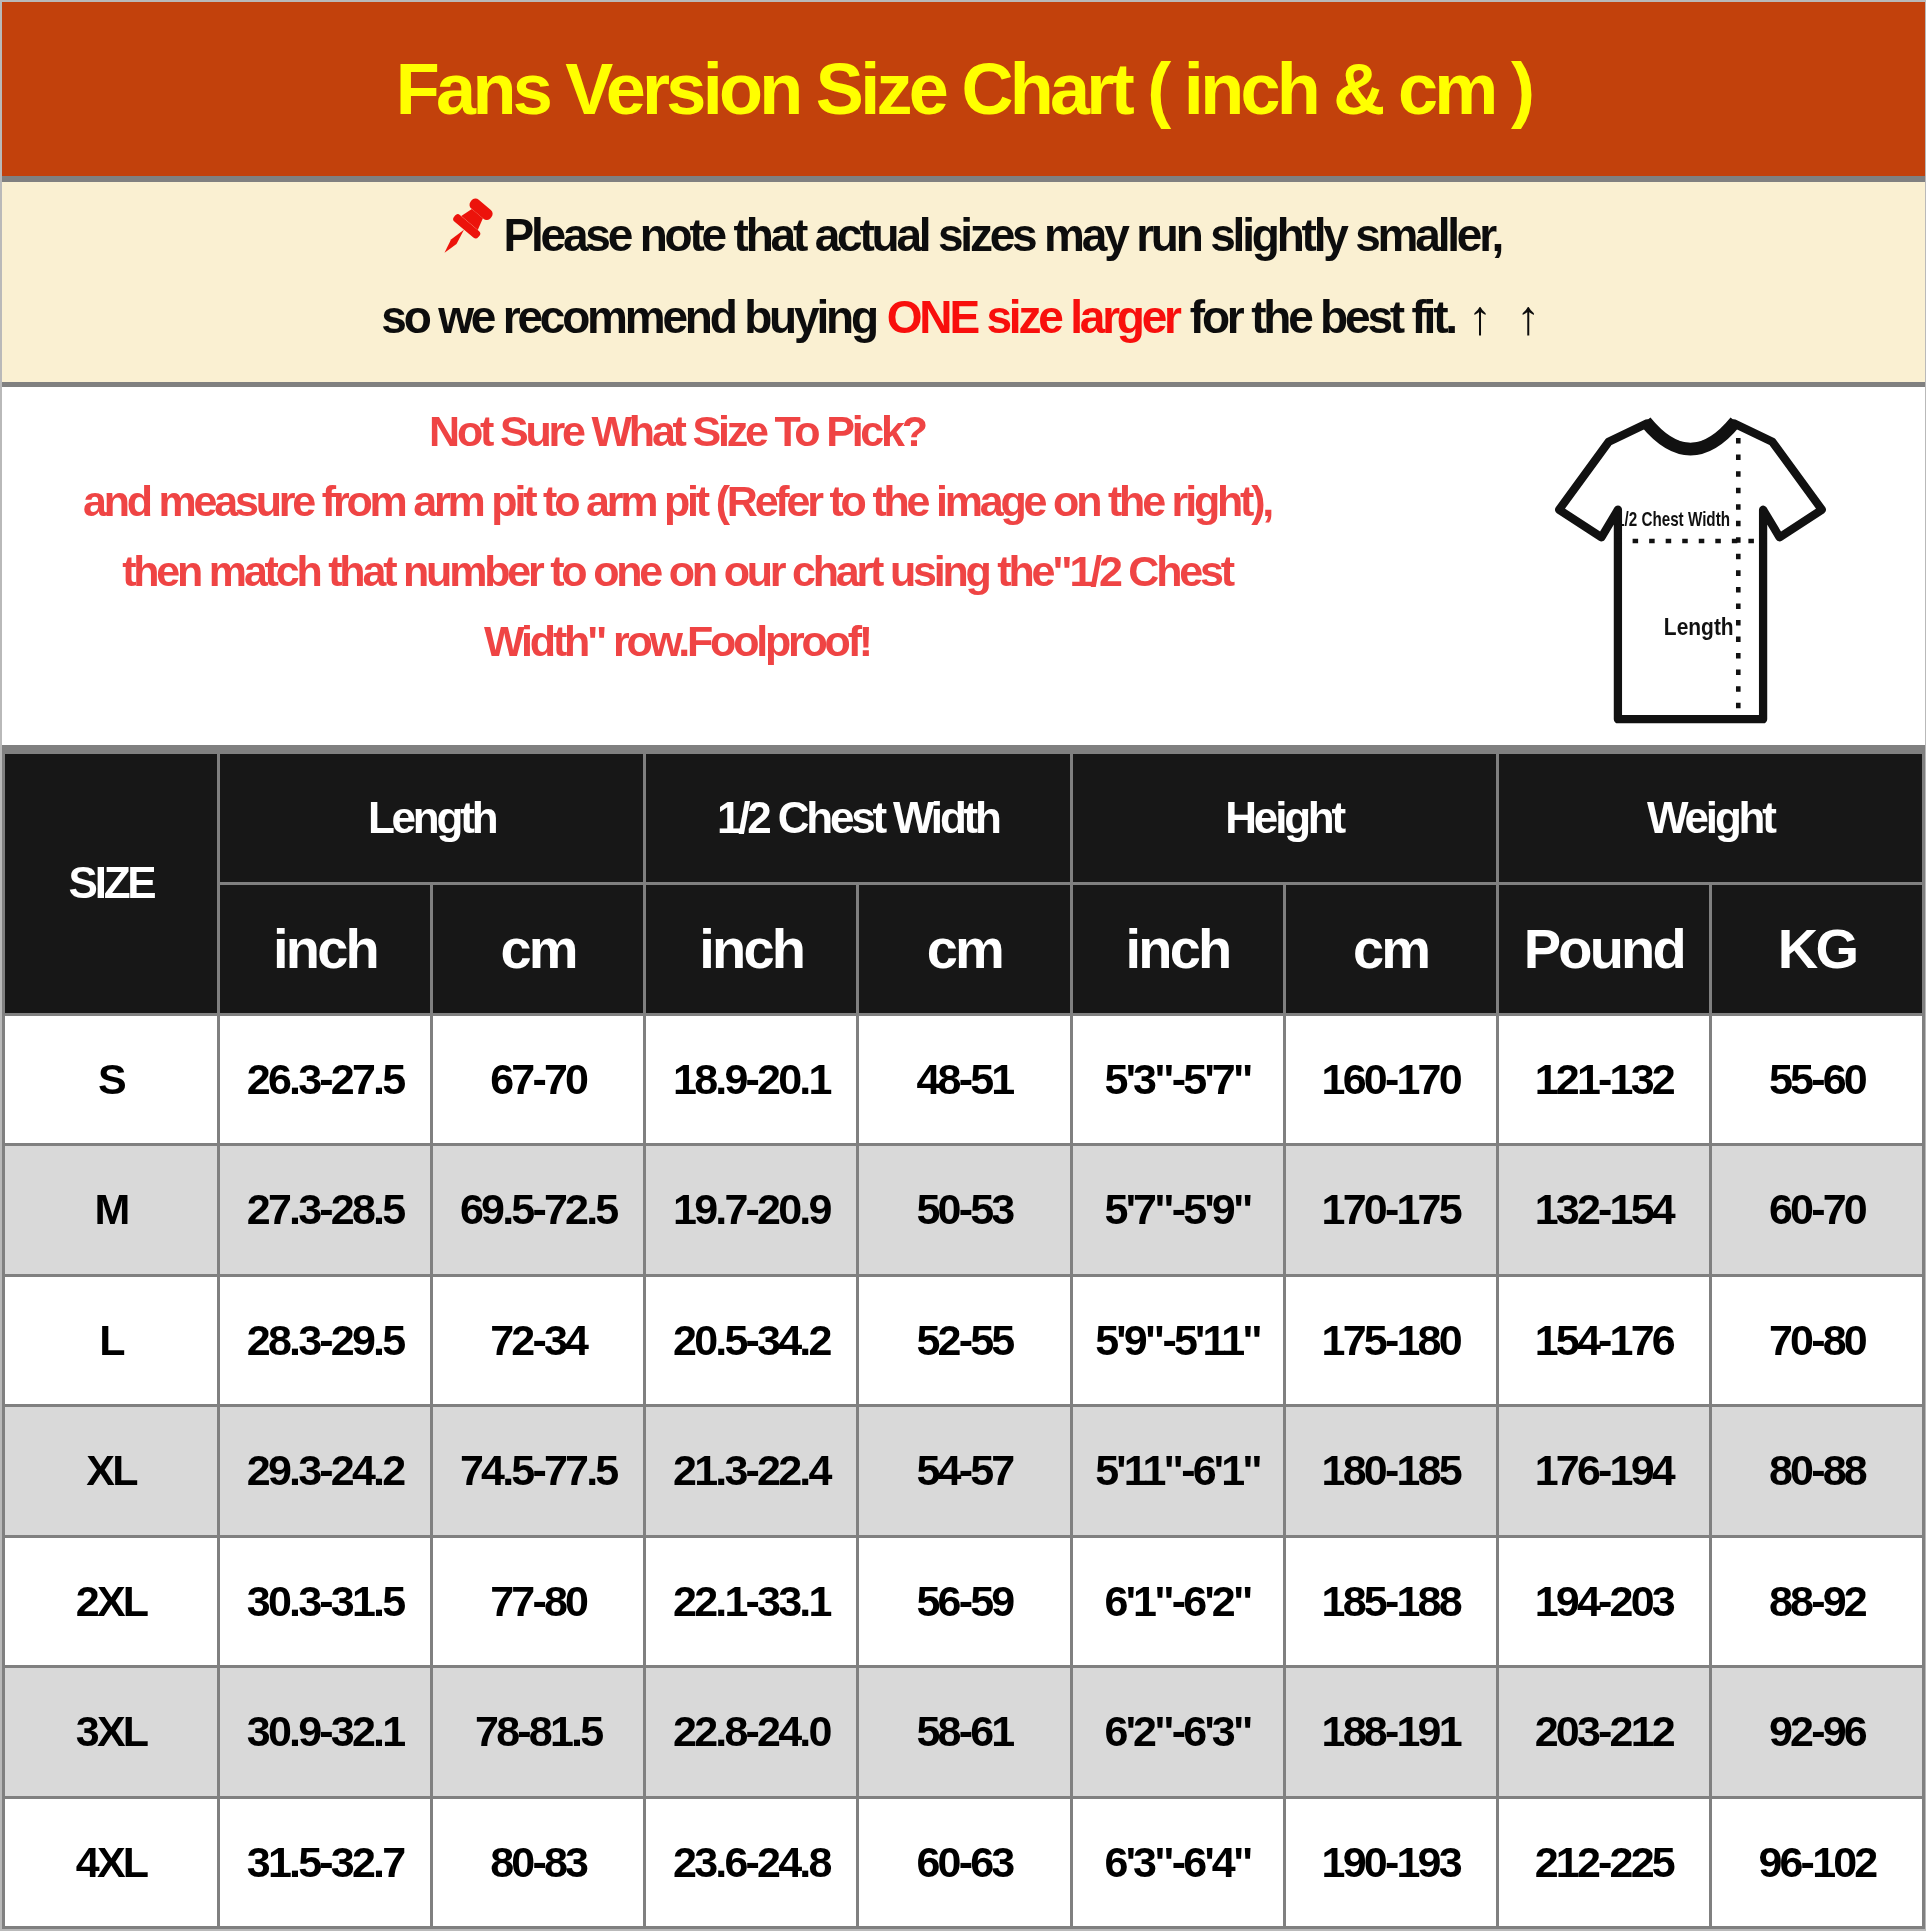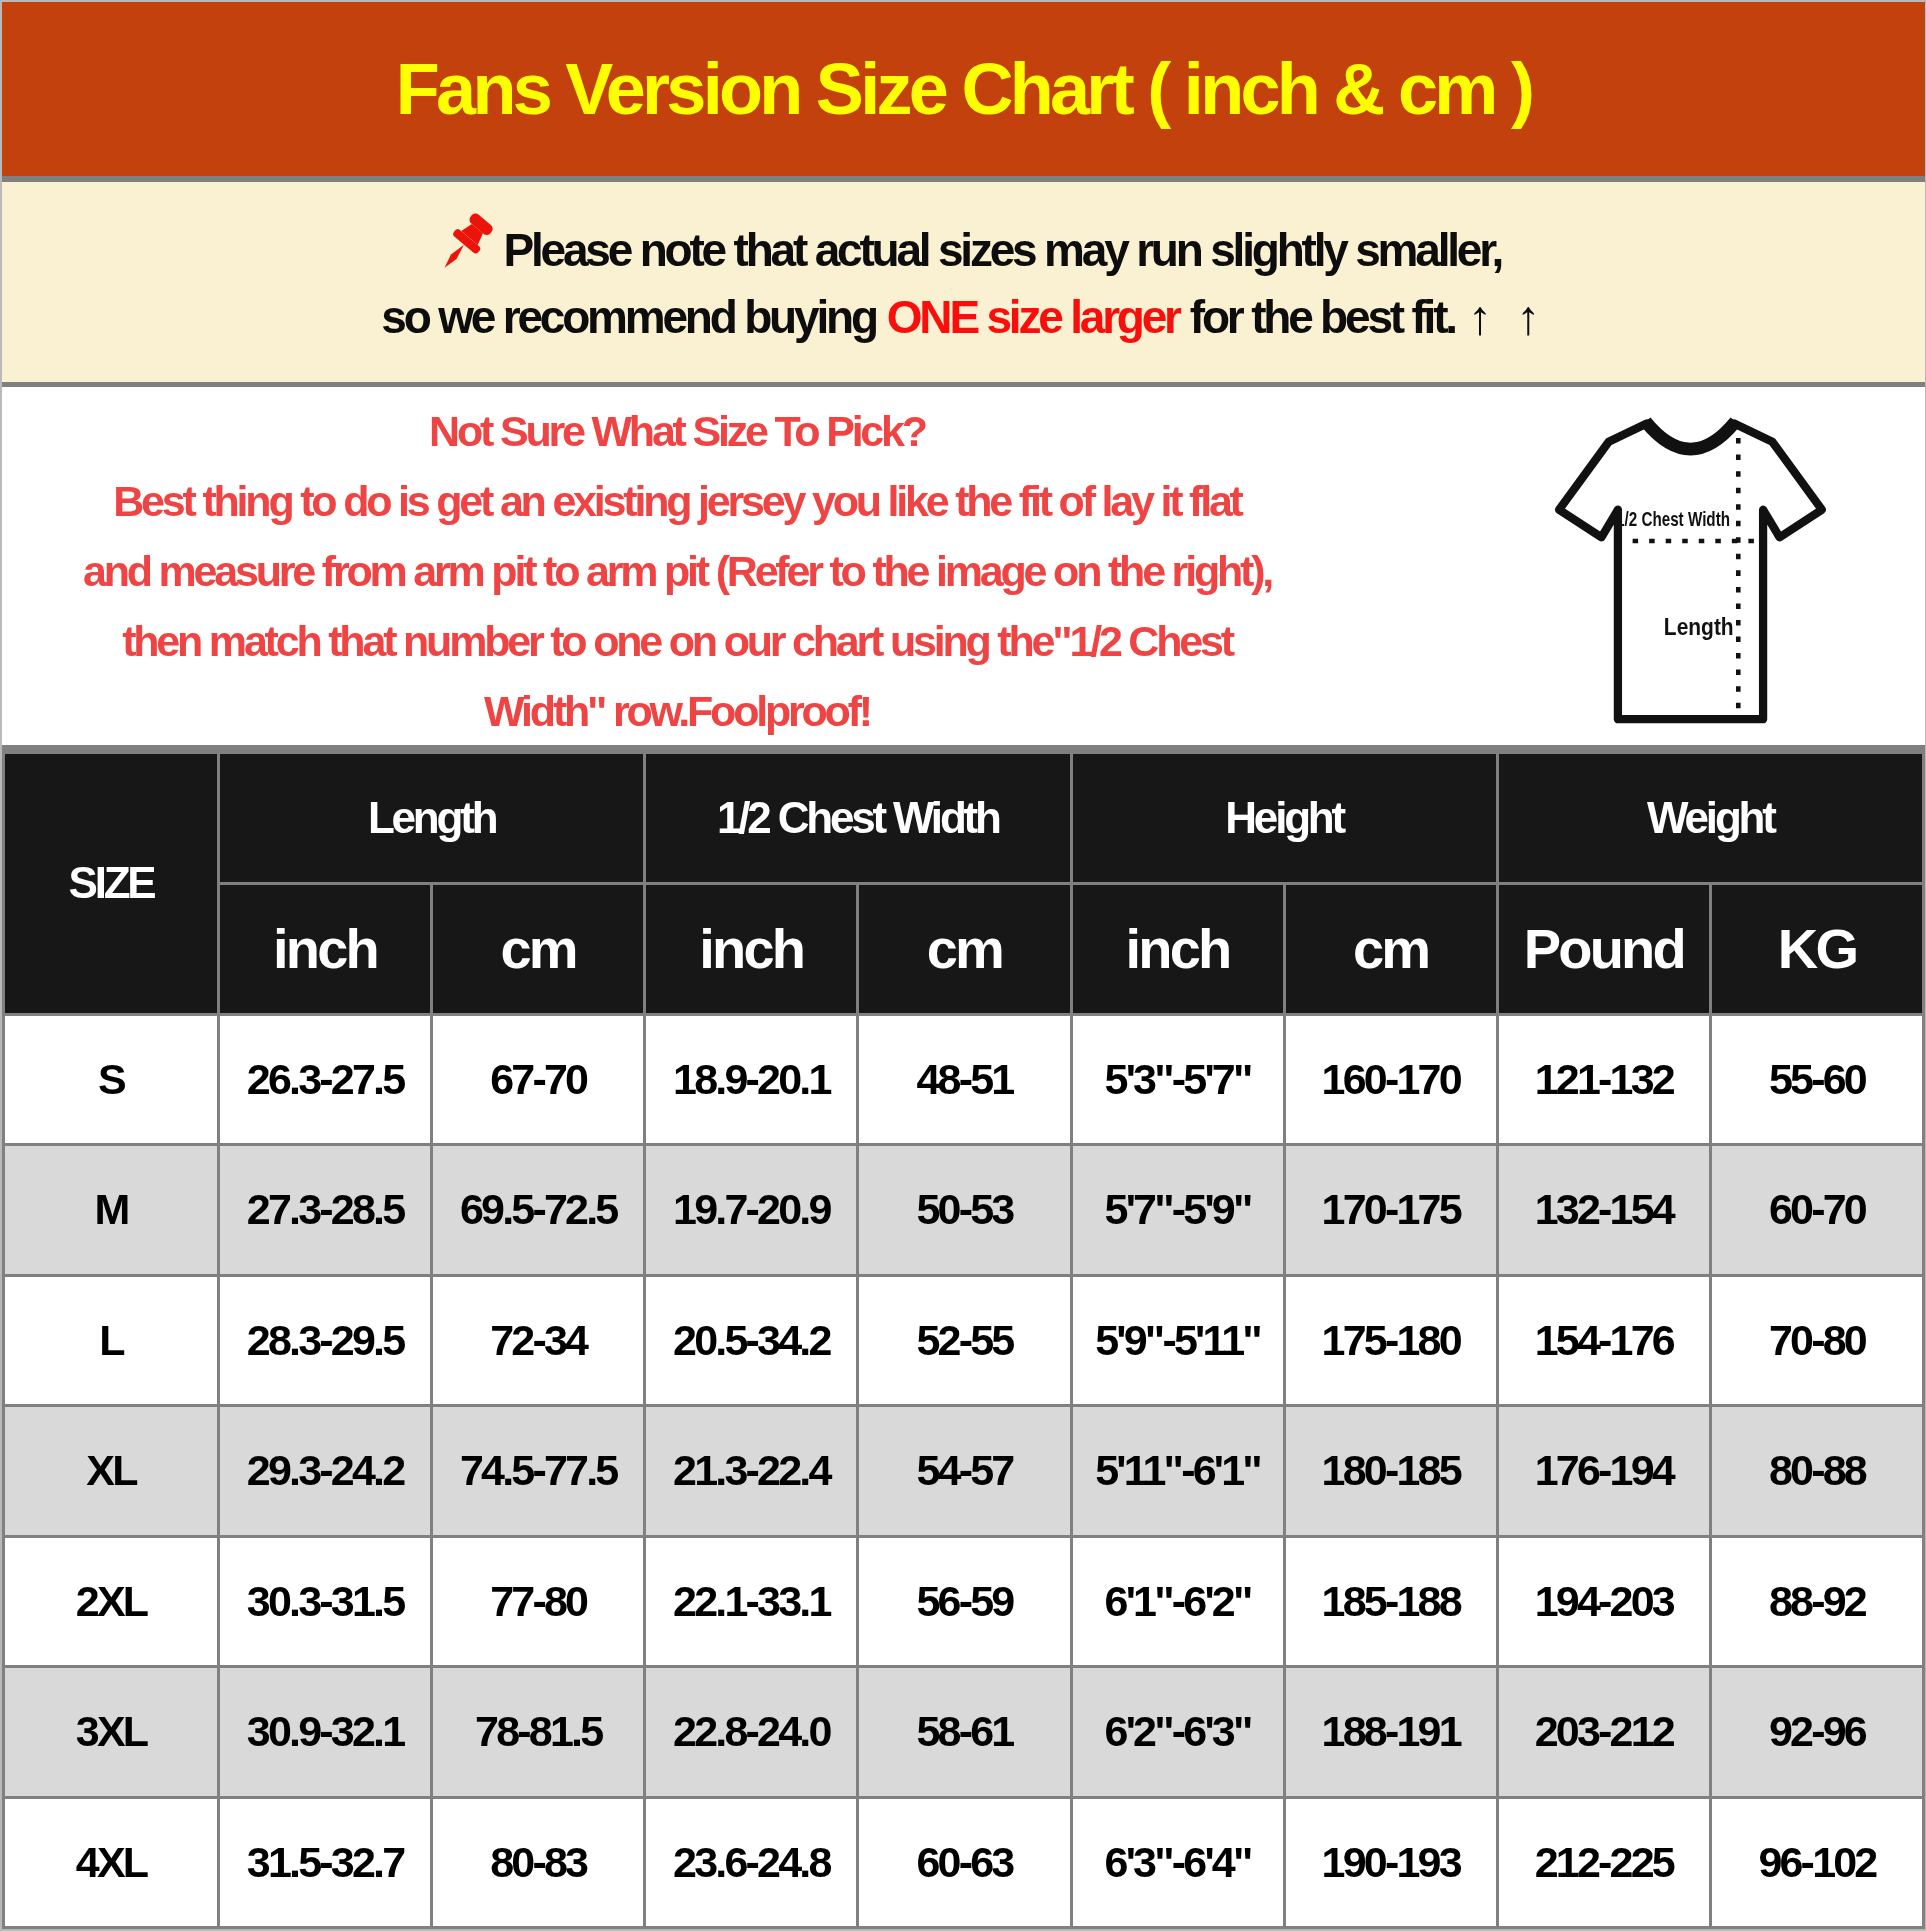"ONE size larger" .red-hl { margin: 0 11px -> 15px 11px }
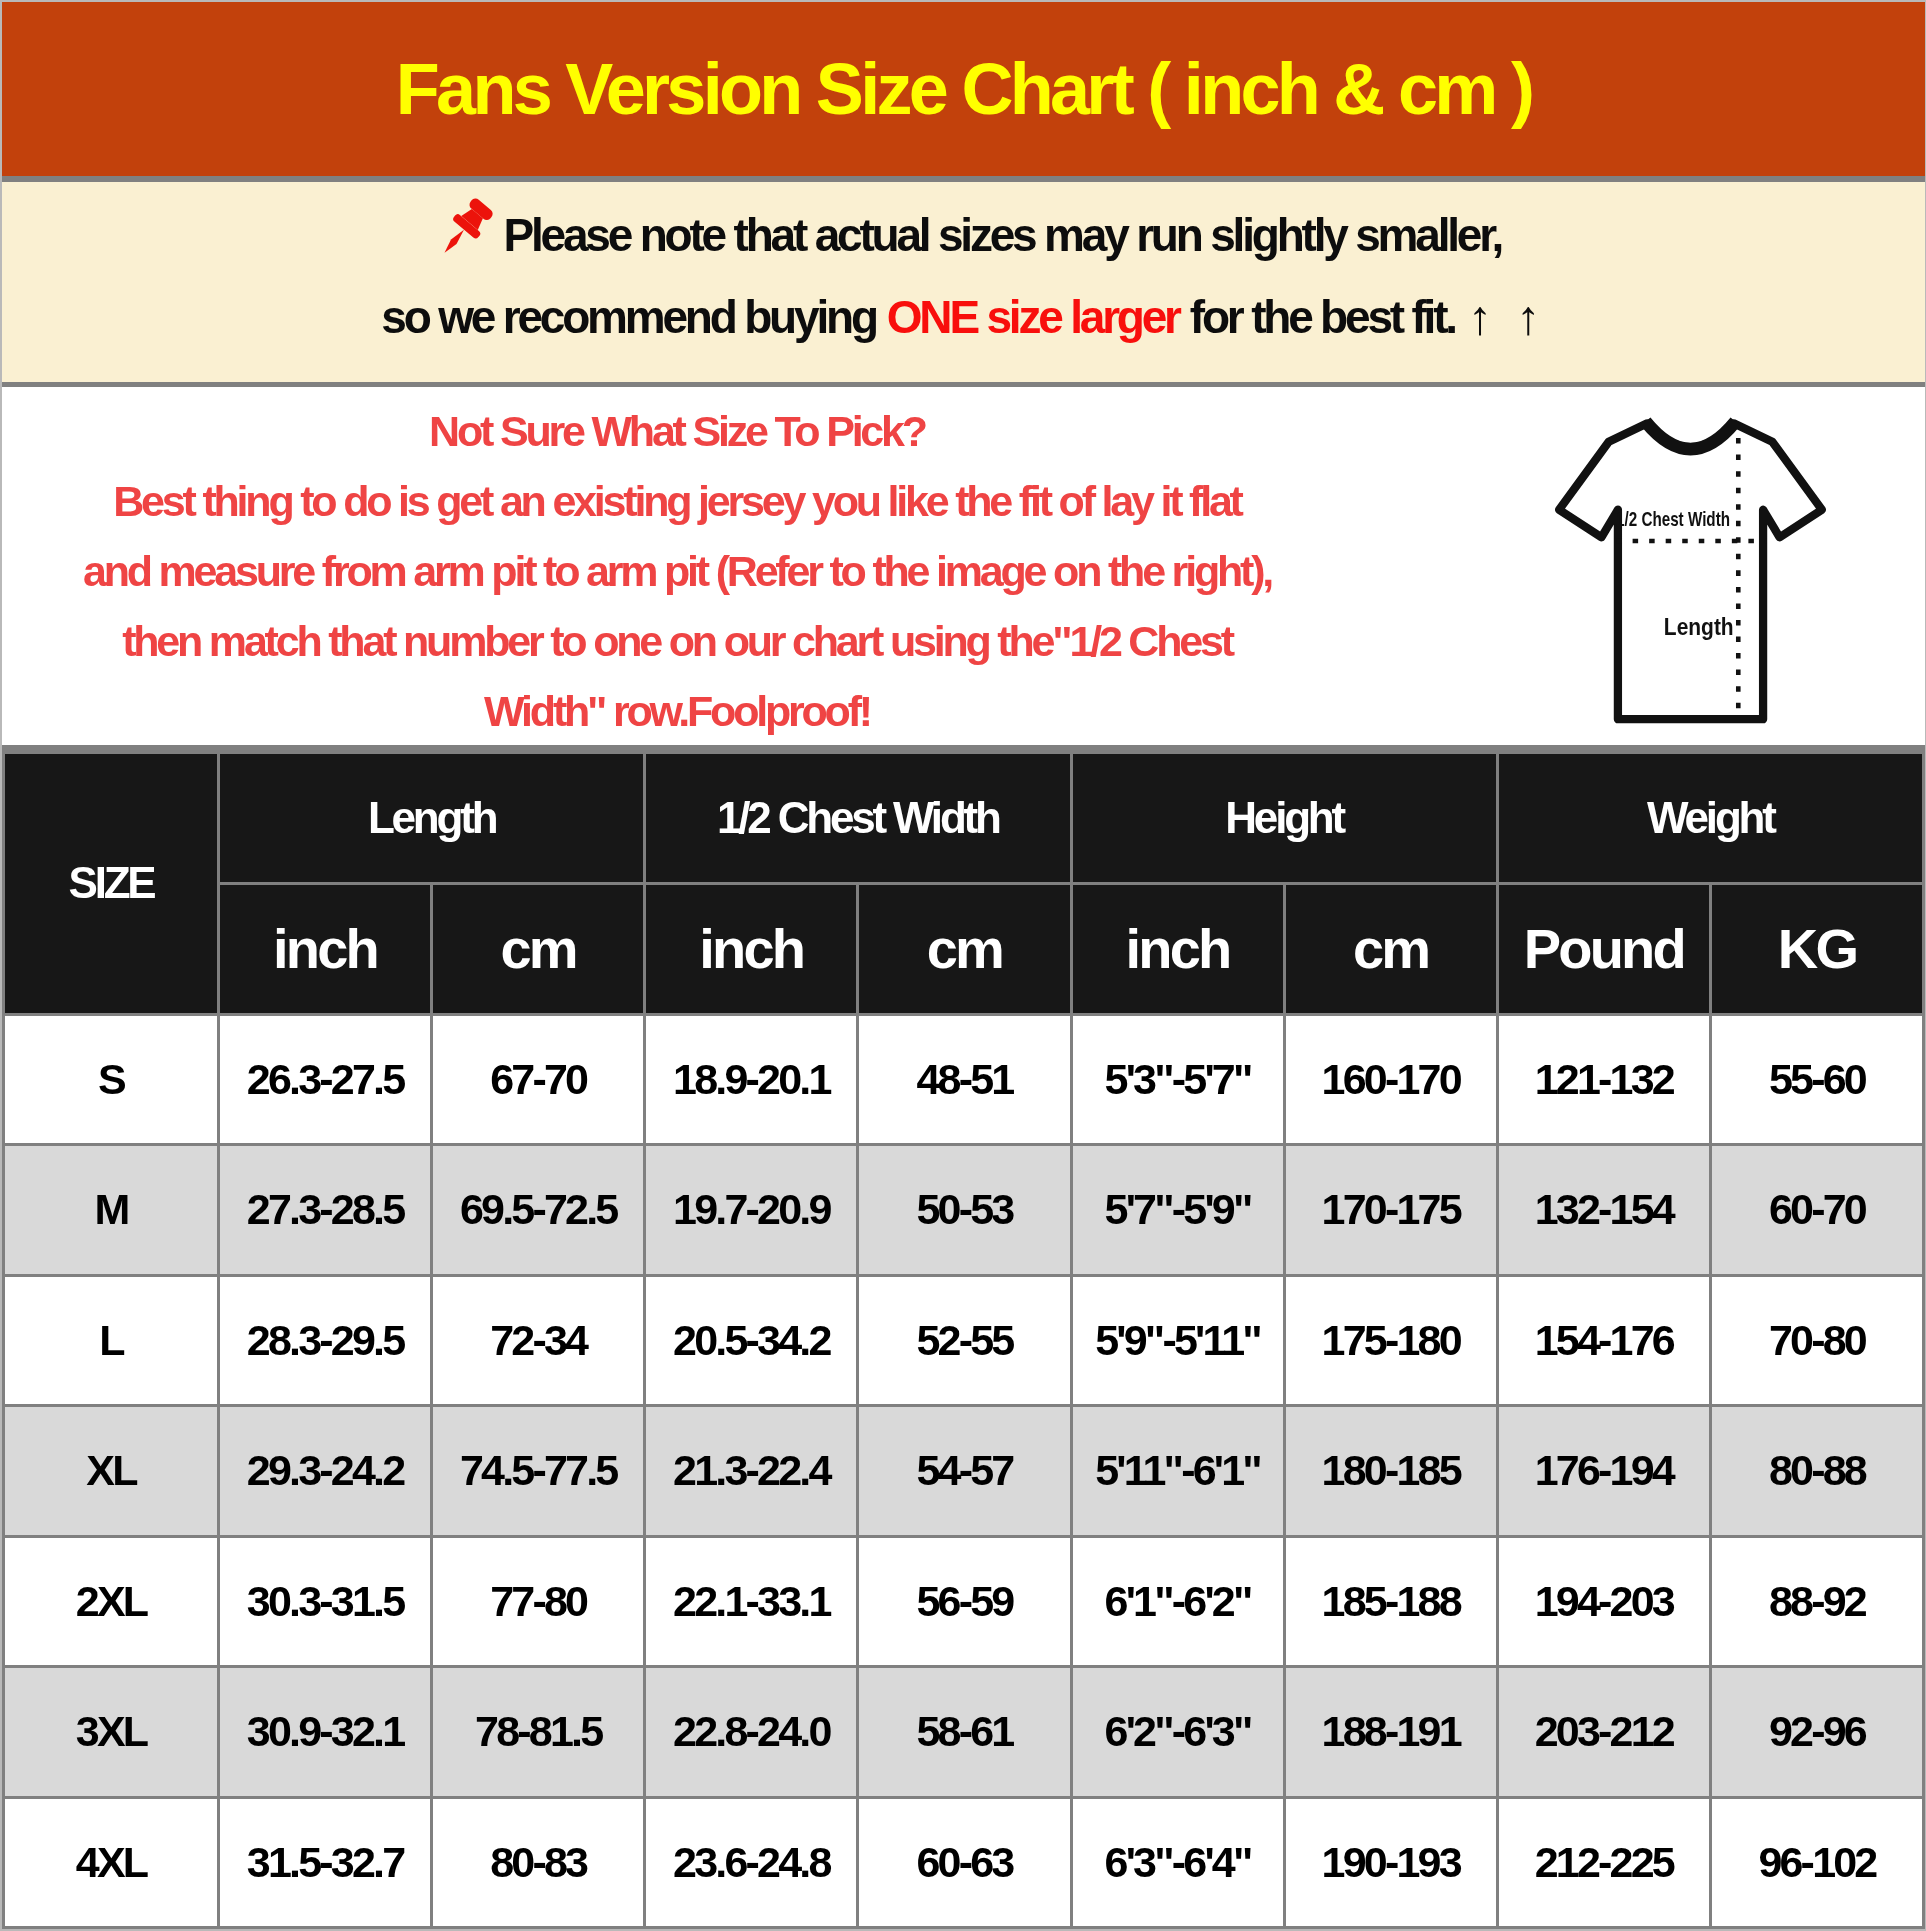"Best thing to do is" div { html: <div>Best thing to do is get an existing jersey you like the fit of lay it flat</div> -> none }
